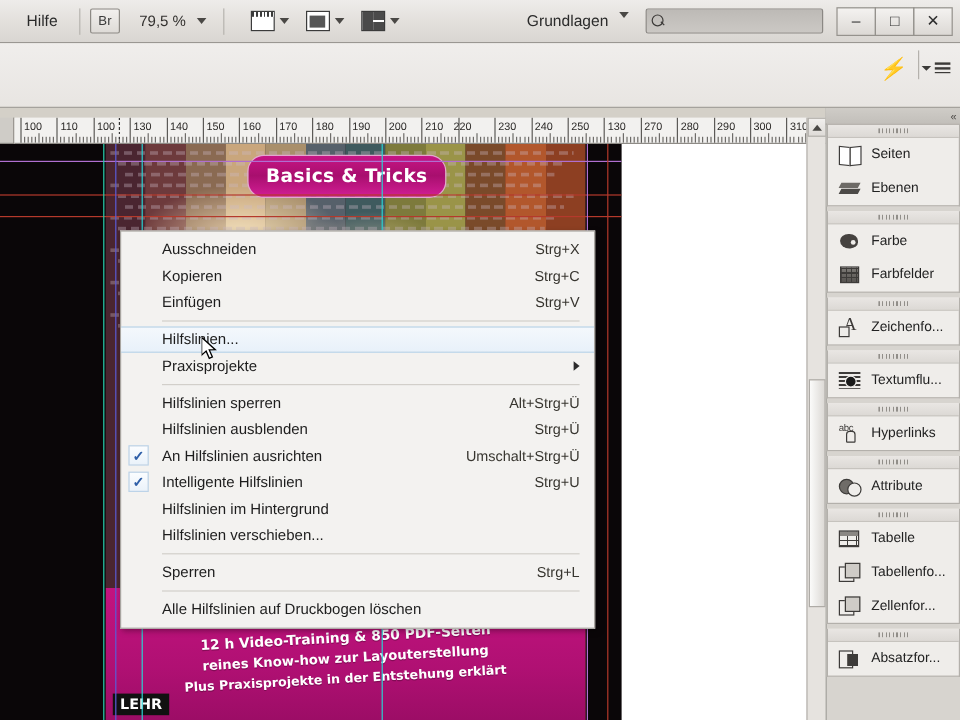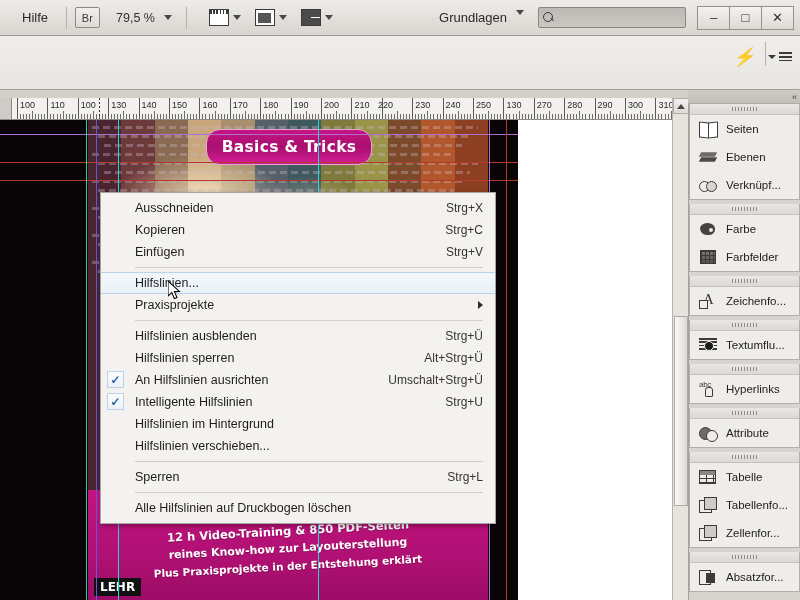"Verknüpf..." div.pitem { html: <div> <div></div> <span>Verknüpf...</span> </div> -> none }
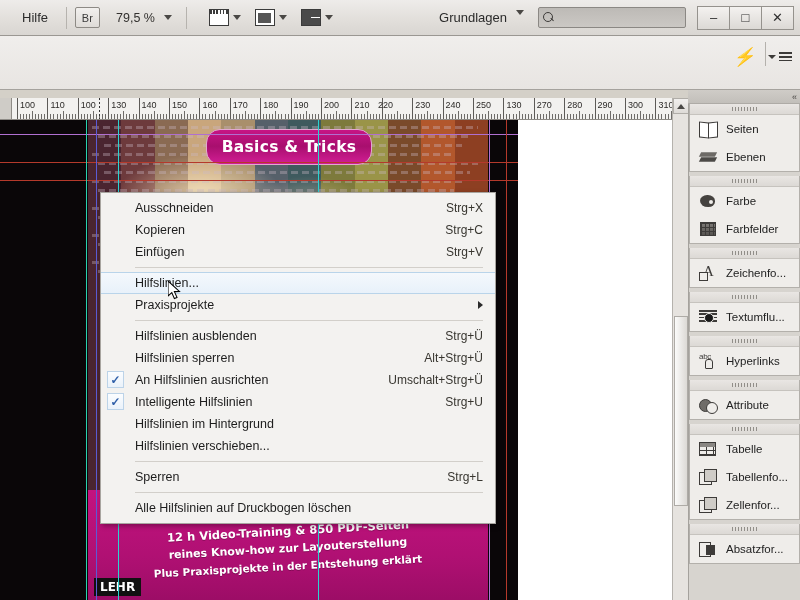"Hilfslinien ausblenden" div.mrow { order: before "Hilfslinien sperren" -> after "Hilfslinien sperren" }
